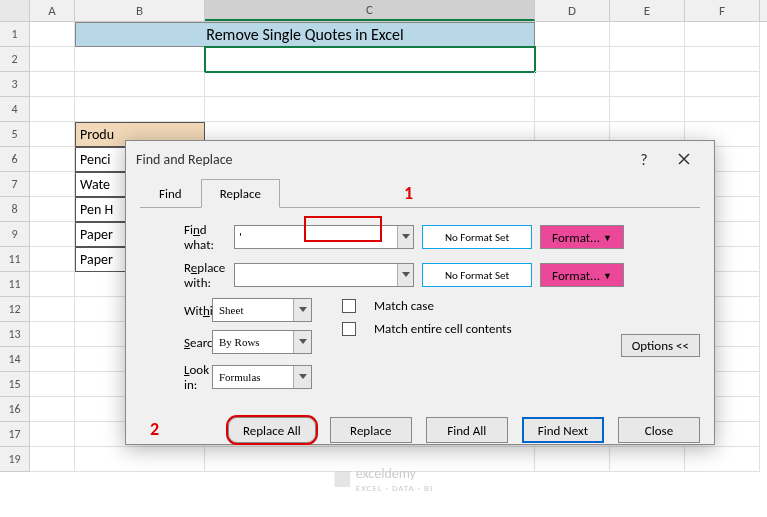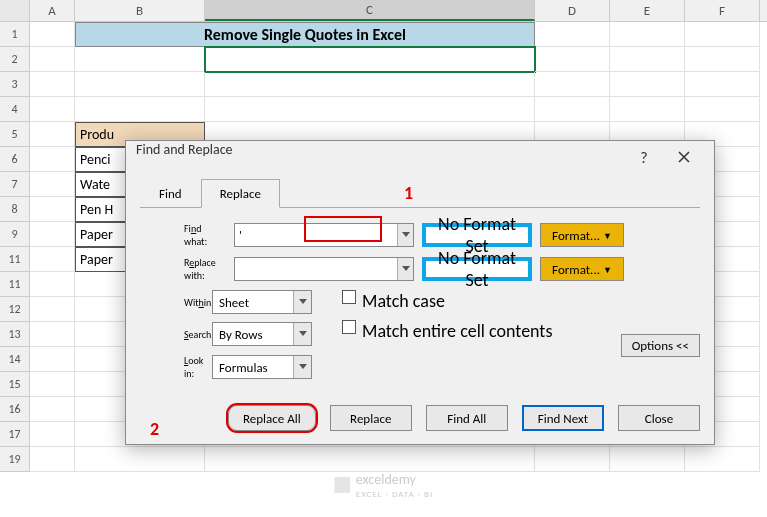"Remove Single Quotes in Excel" .title-cell { font-weight: 700 -> 400 }
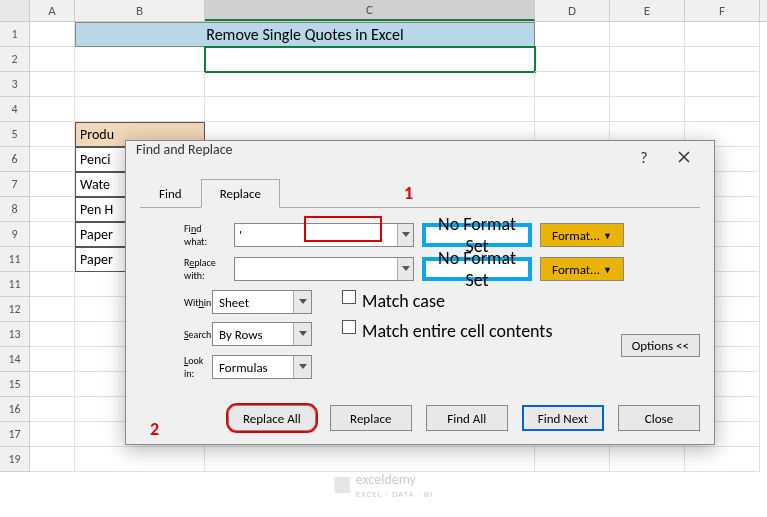"Find and Replace" .dlg-title { align-items: none -> center }
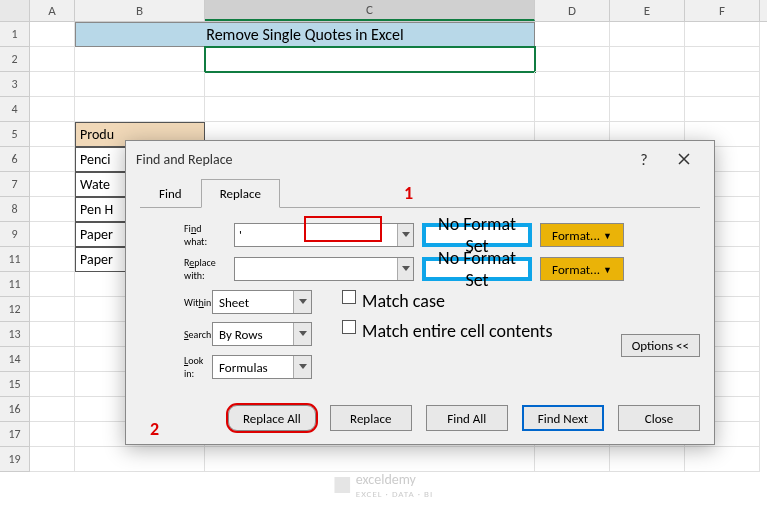"Find what:" .lbl { font-size: 10px -> 13px }
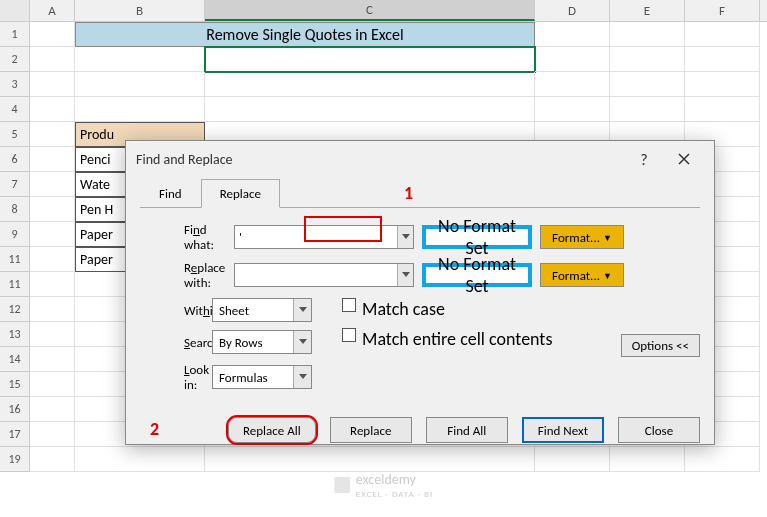"No Format Set" .nofmt { border: 4px solid #0ea5e9 -> 1px solid #0ea5e9; font-size: 18px -> 11px; text-align: center -> none }
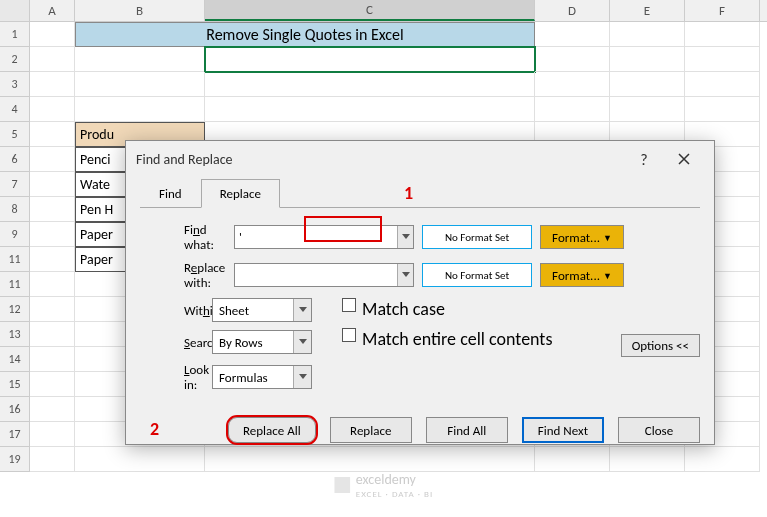"Format..." .fmt-btn { background: #eab308 -> #ec4899 }
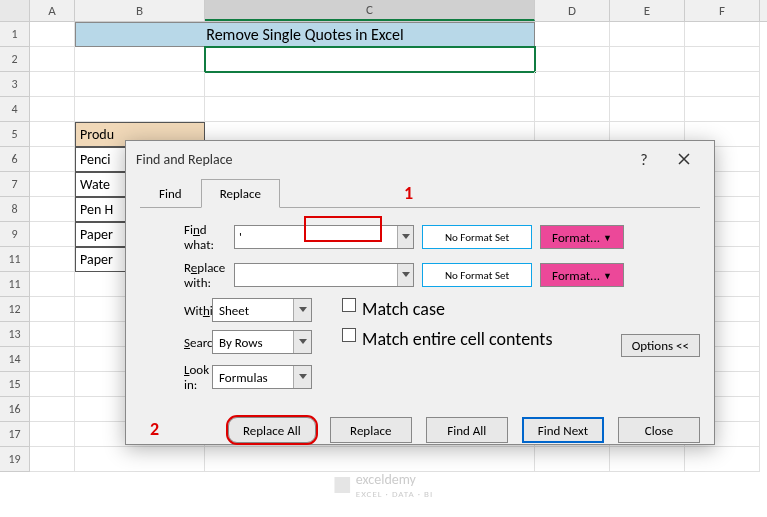"Sheet" .drop-combo span { font-family: none -> Liberation Serif, serif; font-size: 13px -> 11px }
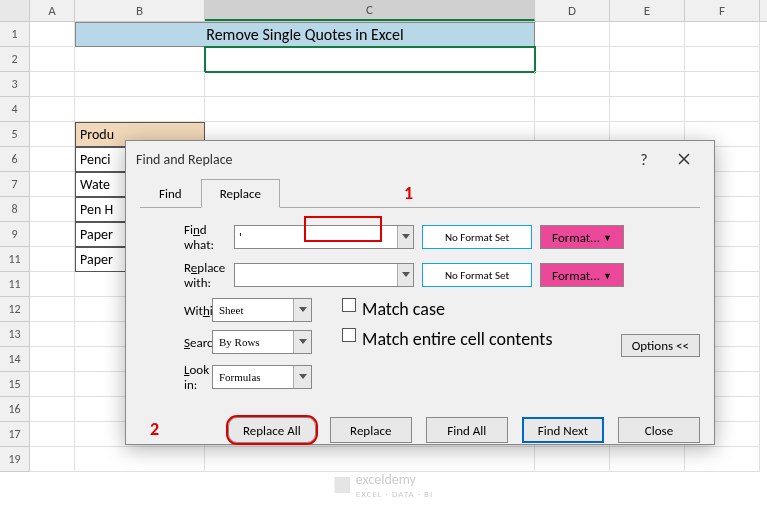"Match case" .chk { align-items: none -> center; font-size: 18px -> 13px; gap: 6px -> 18px }
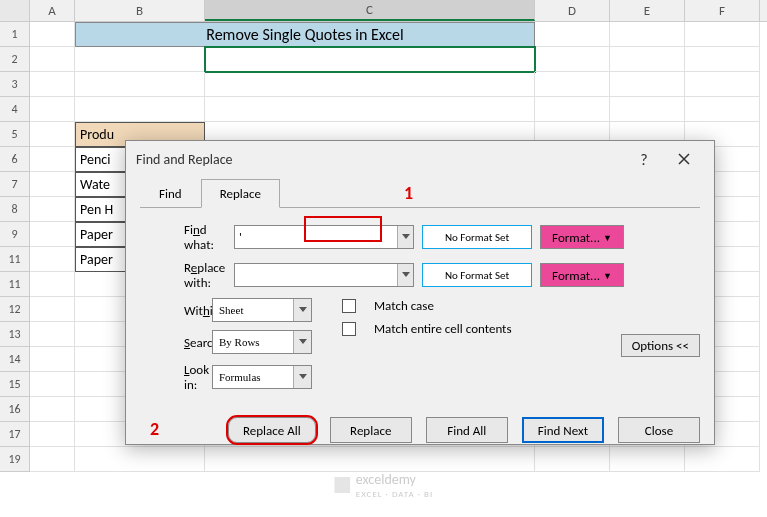"exceldemy" .wm { bottom: 18px -> 24px }
